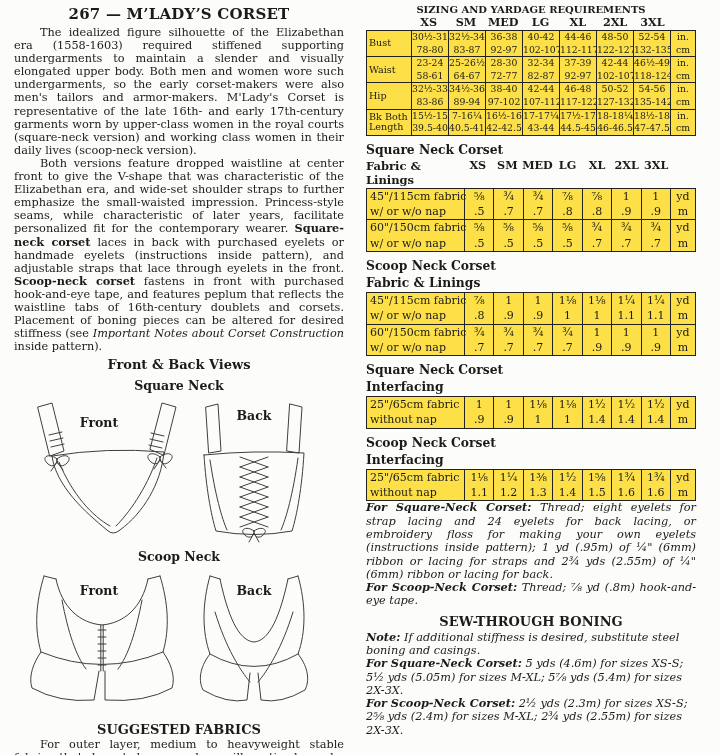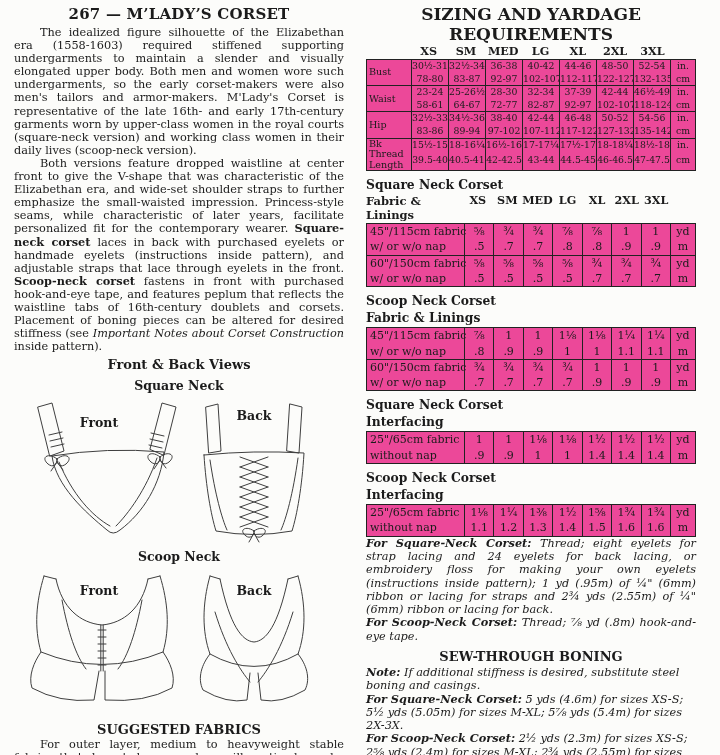"SIZING AND YARDAGE REQUIREMENTS" .h-right-title { font-size: 17px -> 10px }
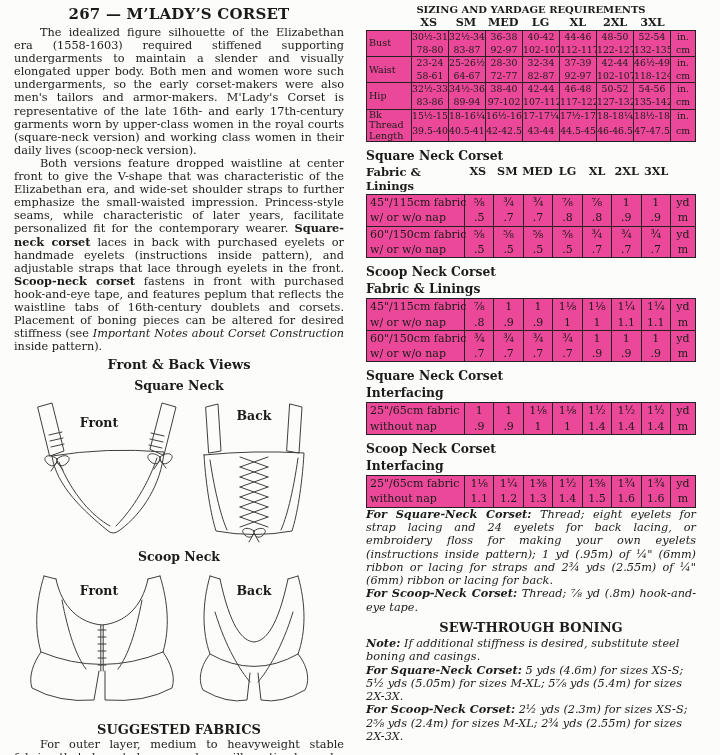"Bust" .tblwrap { background: #ec4899 -> #fde047 }
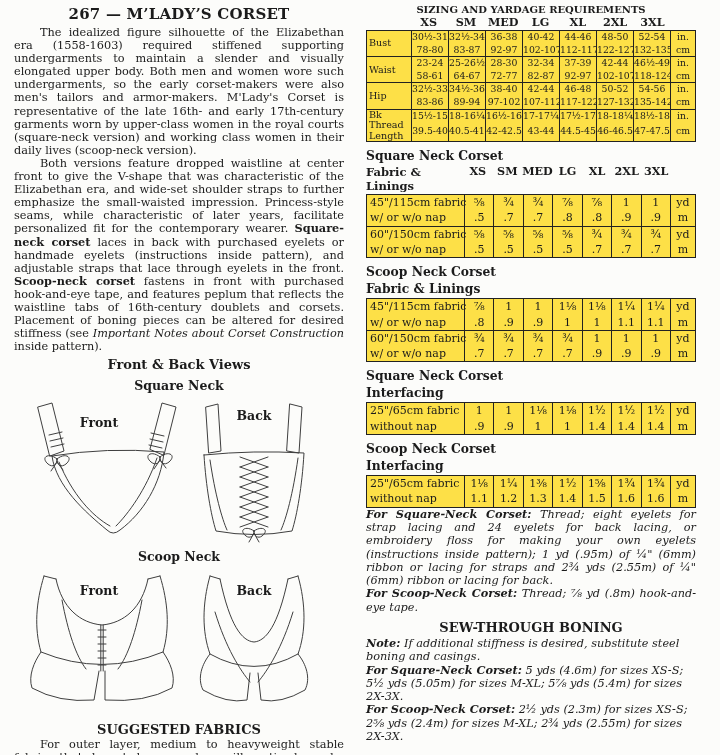"Bk Thread Length" div.st-lbl { text: Thread -> Both }
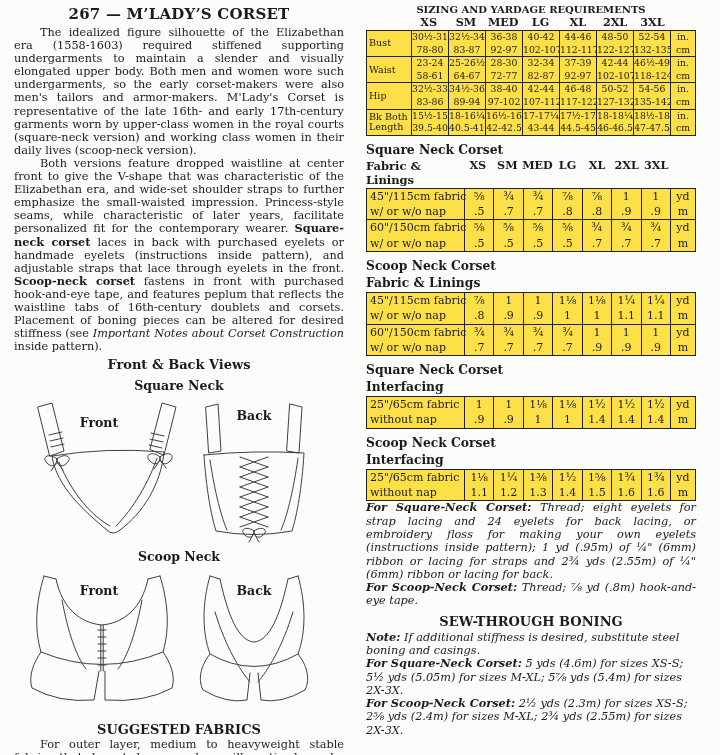"18-16¼" div.sc { text: 18-16¼ -> 7-16¼ }
